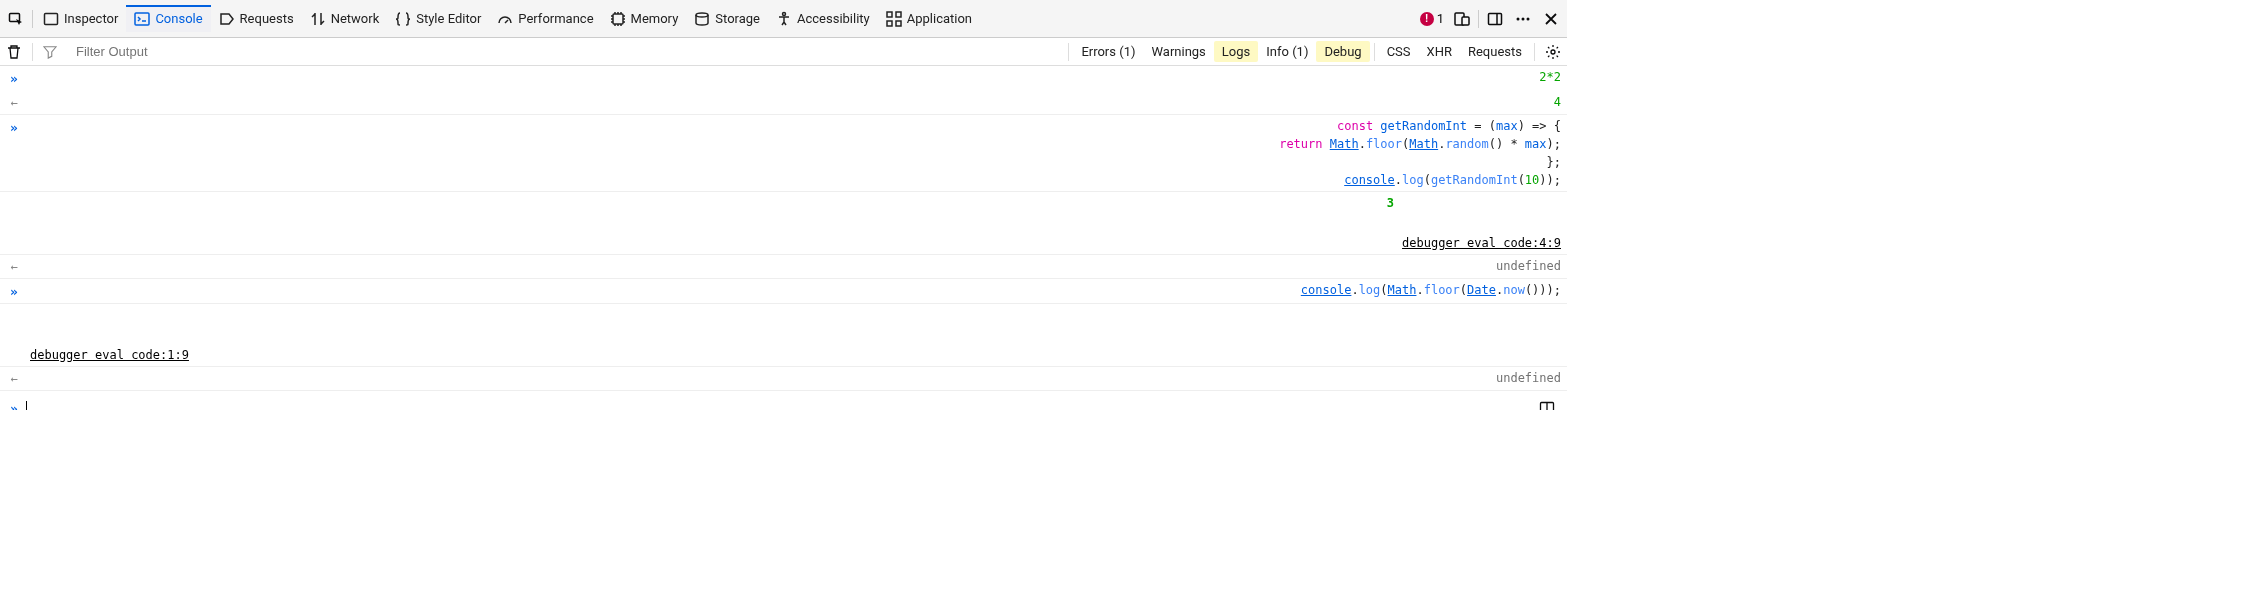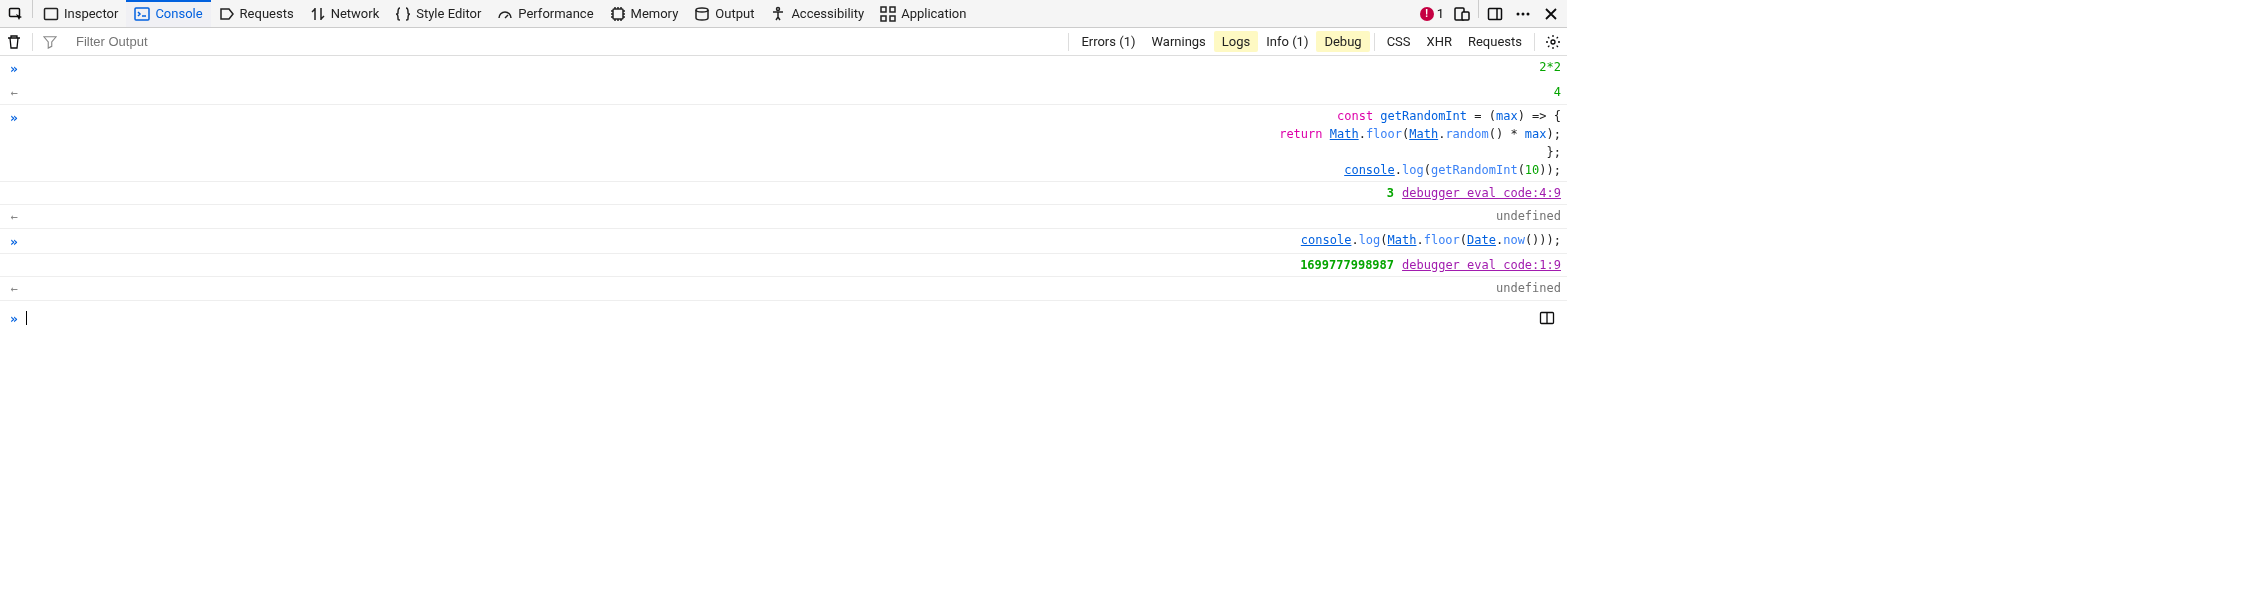"Inspector" .toolbar { align-items: none -> center; height: 28px -> 38px }
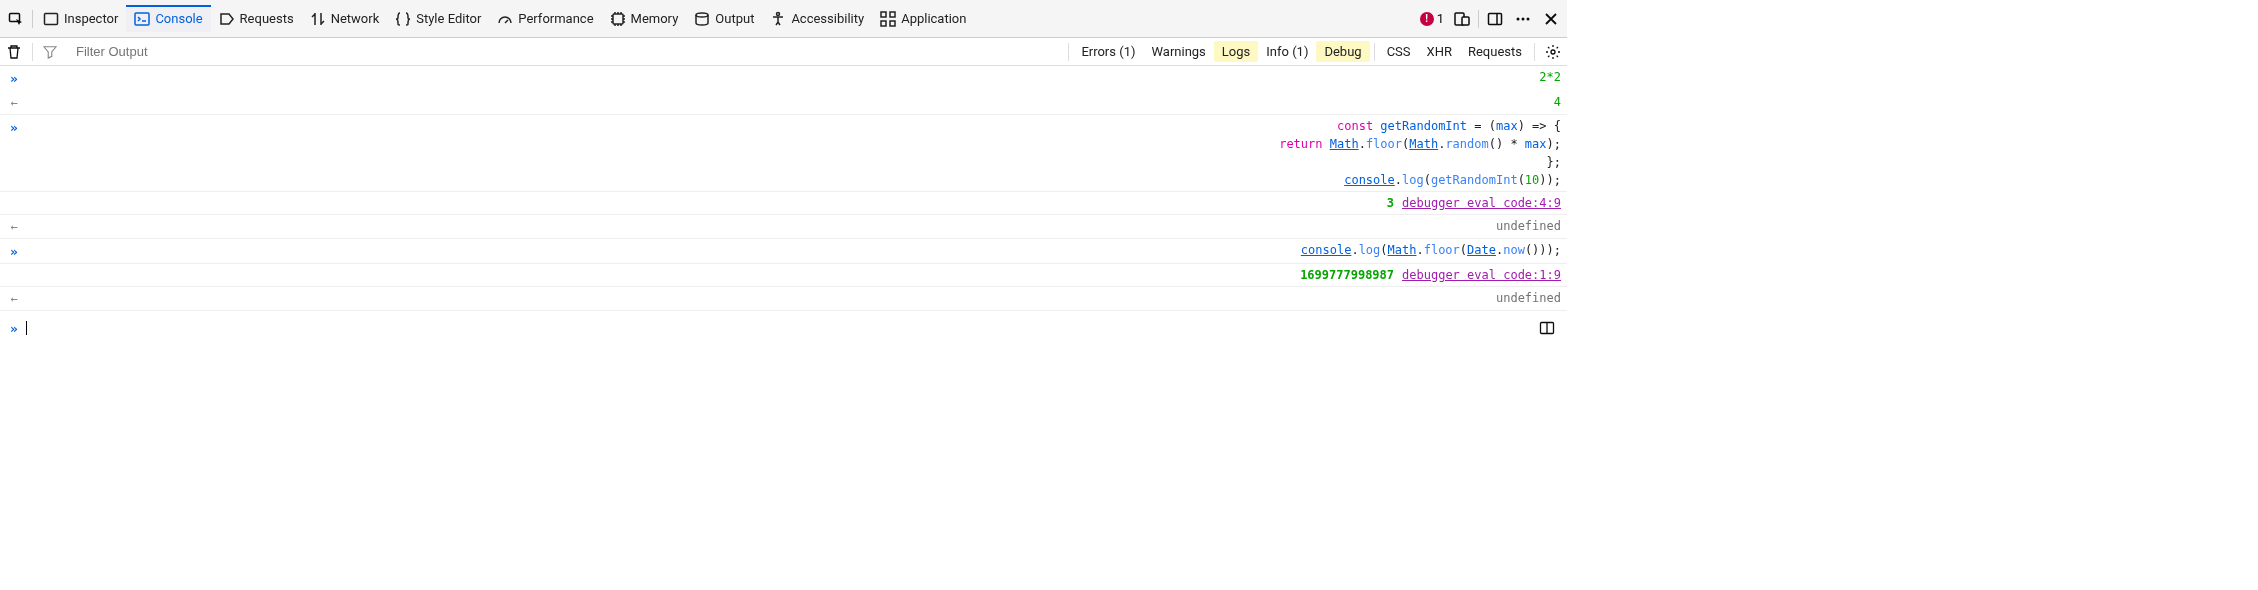"Output" span { text: Output -> Storage }
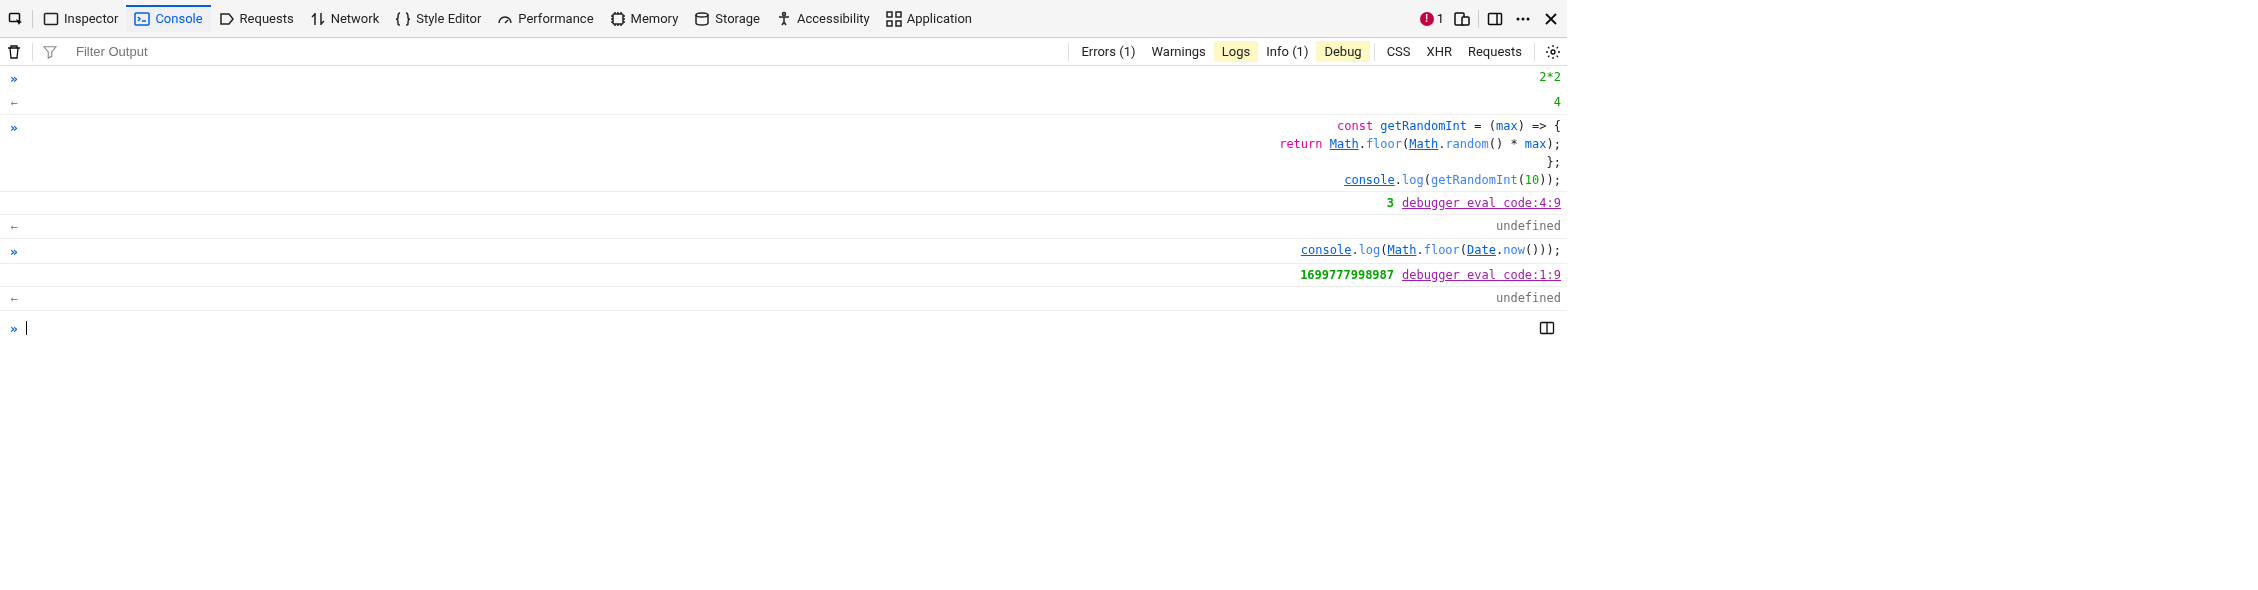"debugger eval code:4:9" .row-src { color: #a21caf -> #000000; margin-top: none -> 40px }
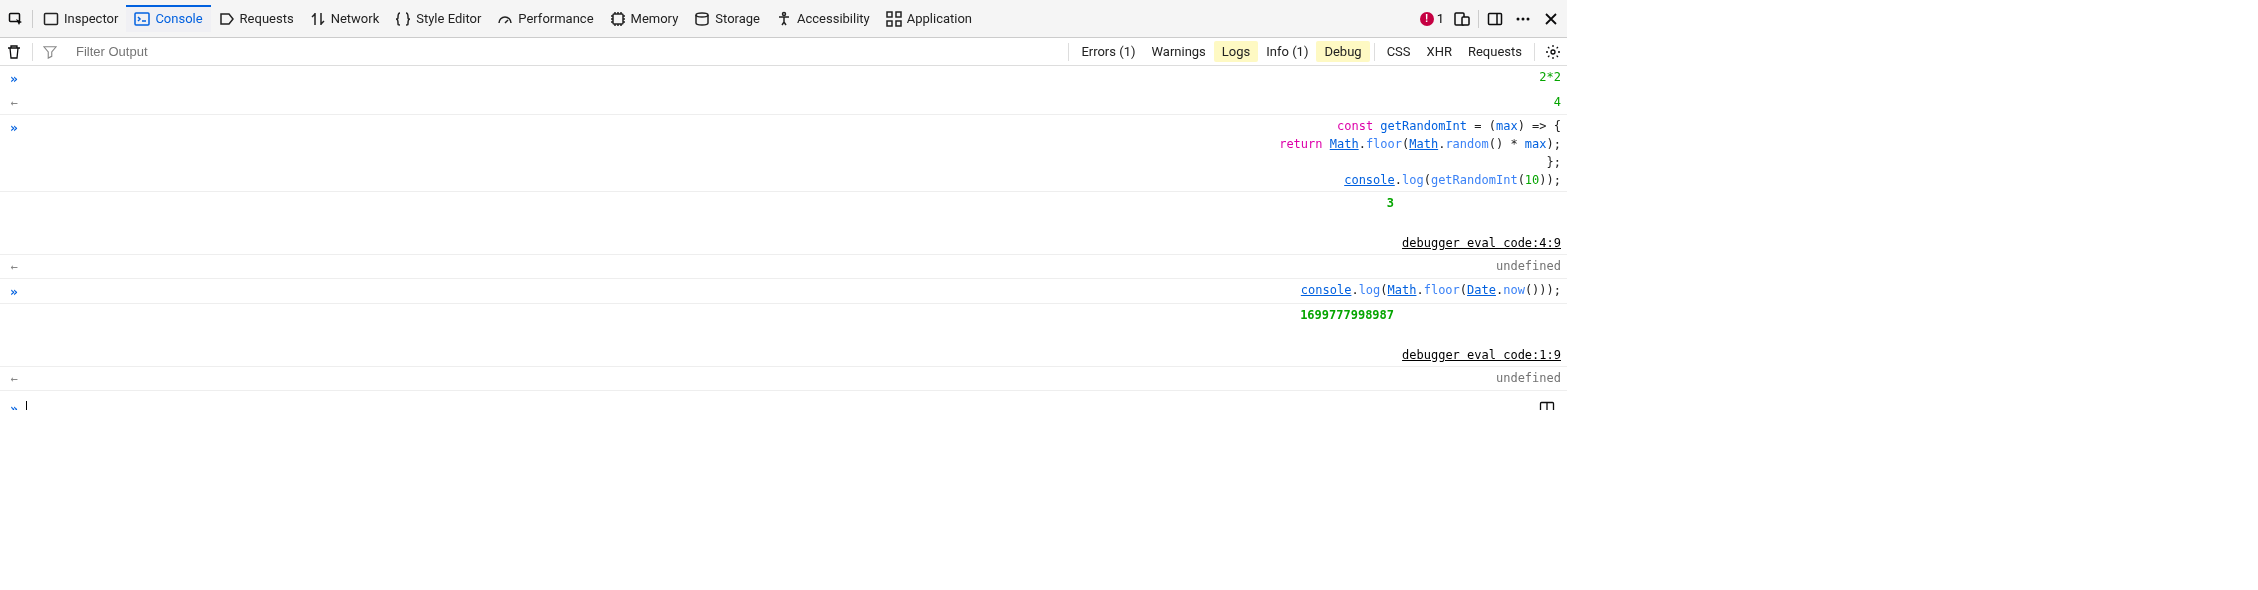"1699777998987" div.row-content { html: <div><span>1699777998987</span></div> -> none }
